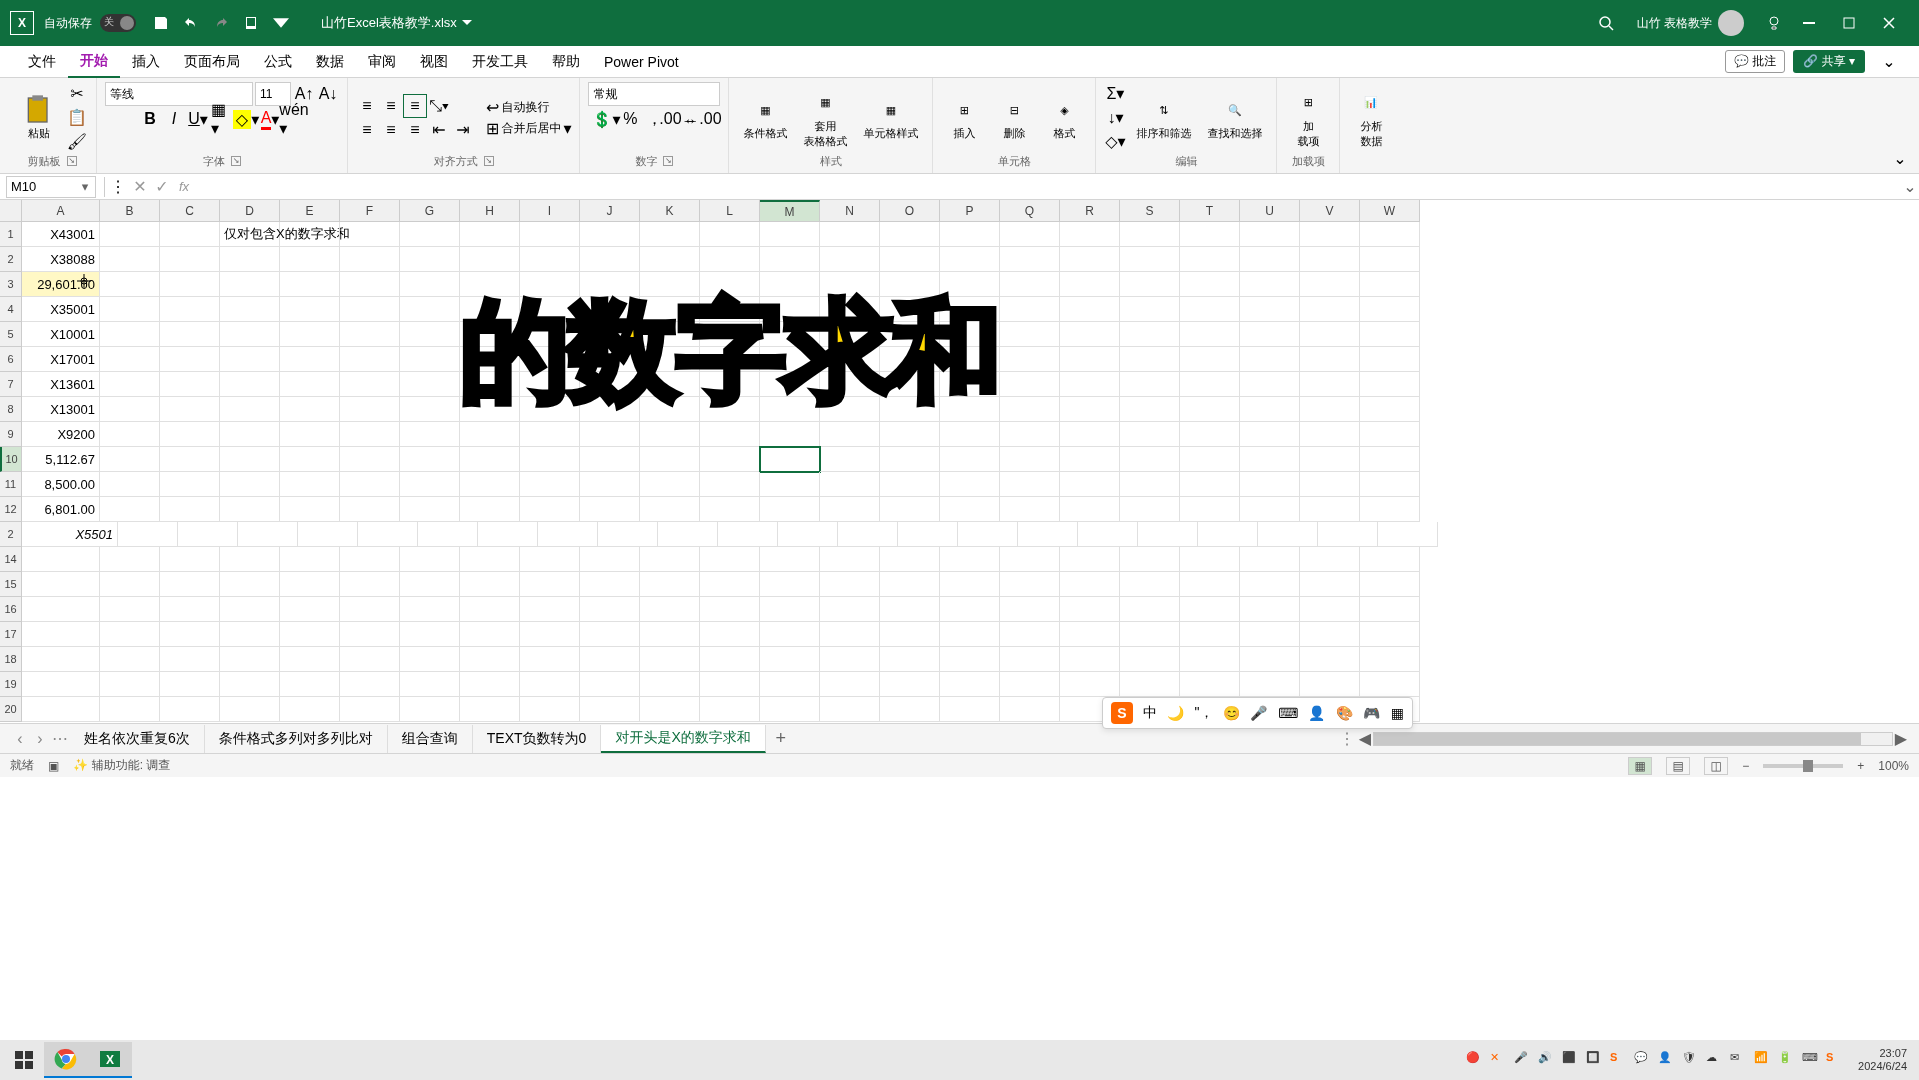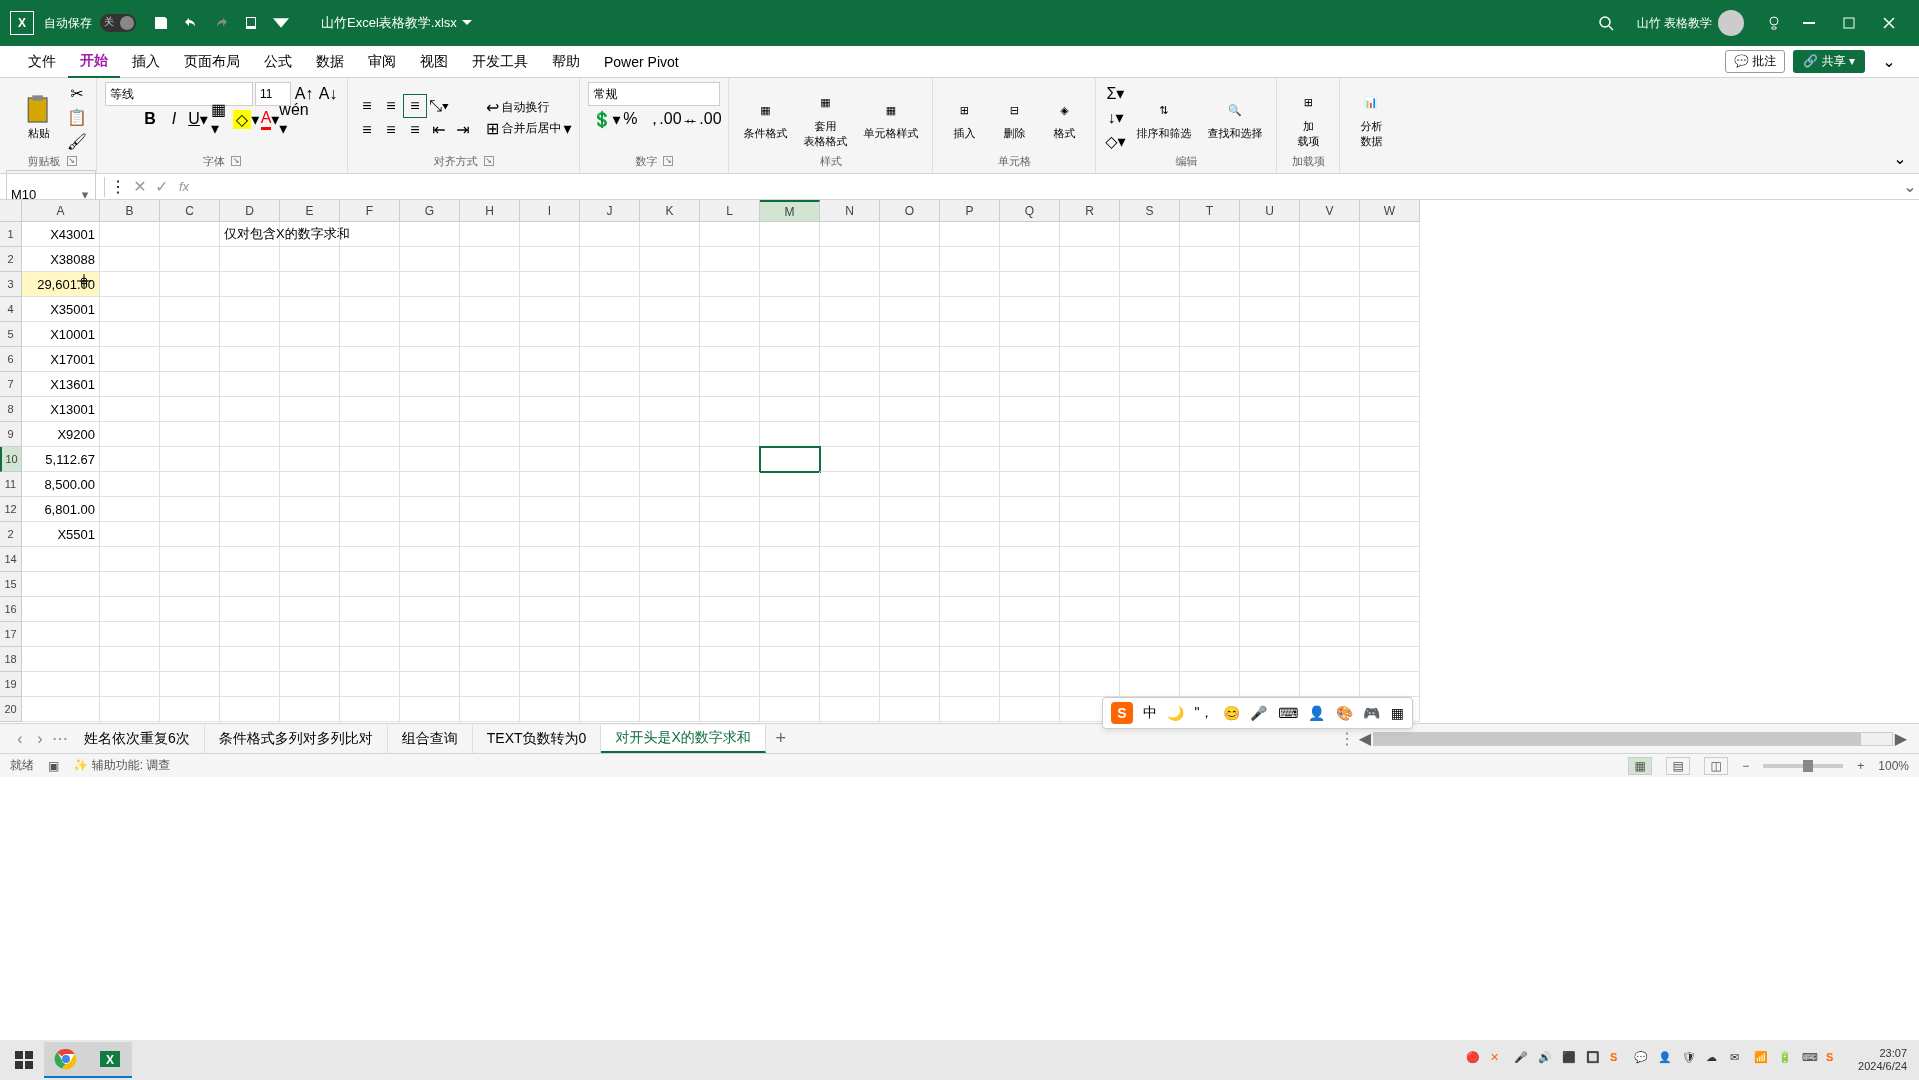"M10" .name-box { align-items: none -> center; padding: 16px 4px -> 4px 4px }
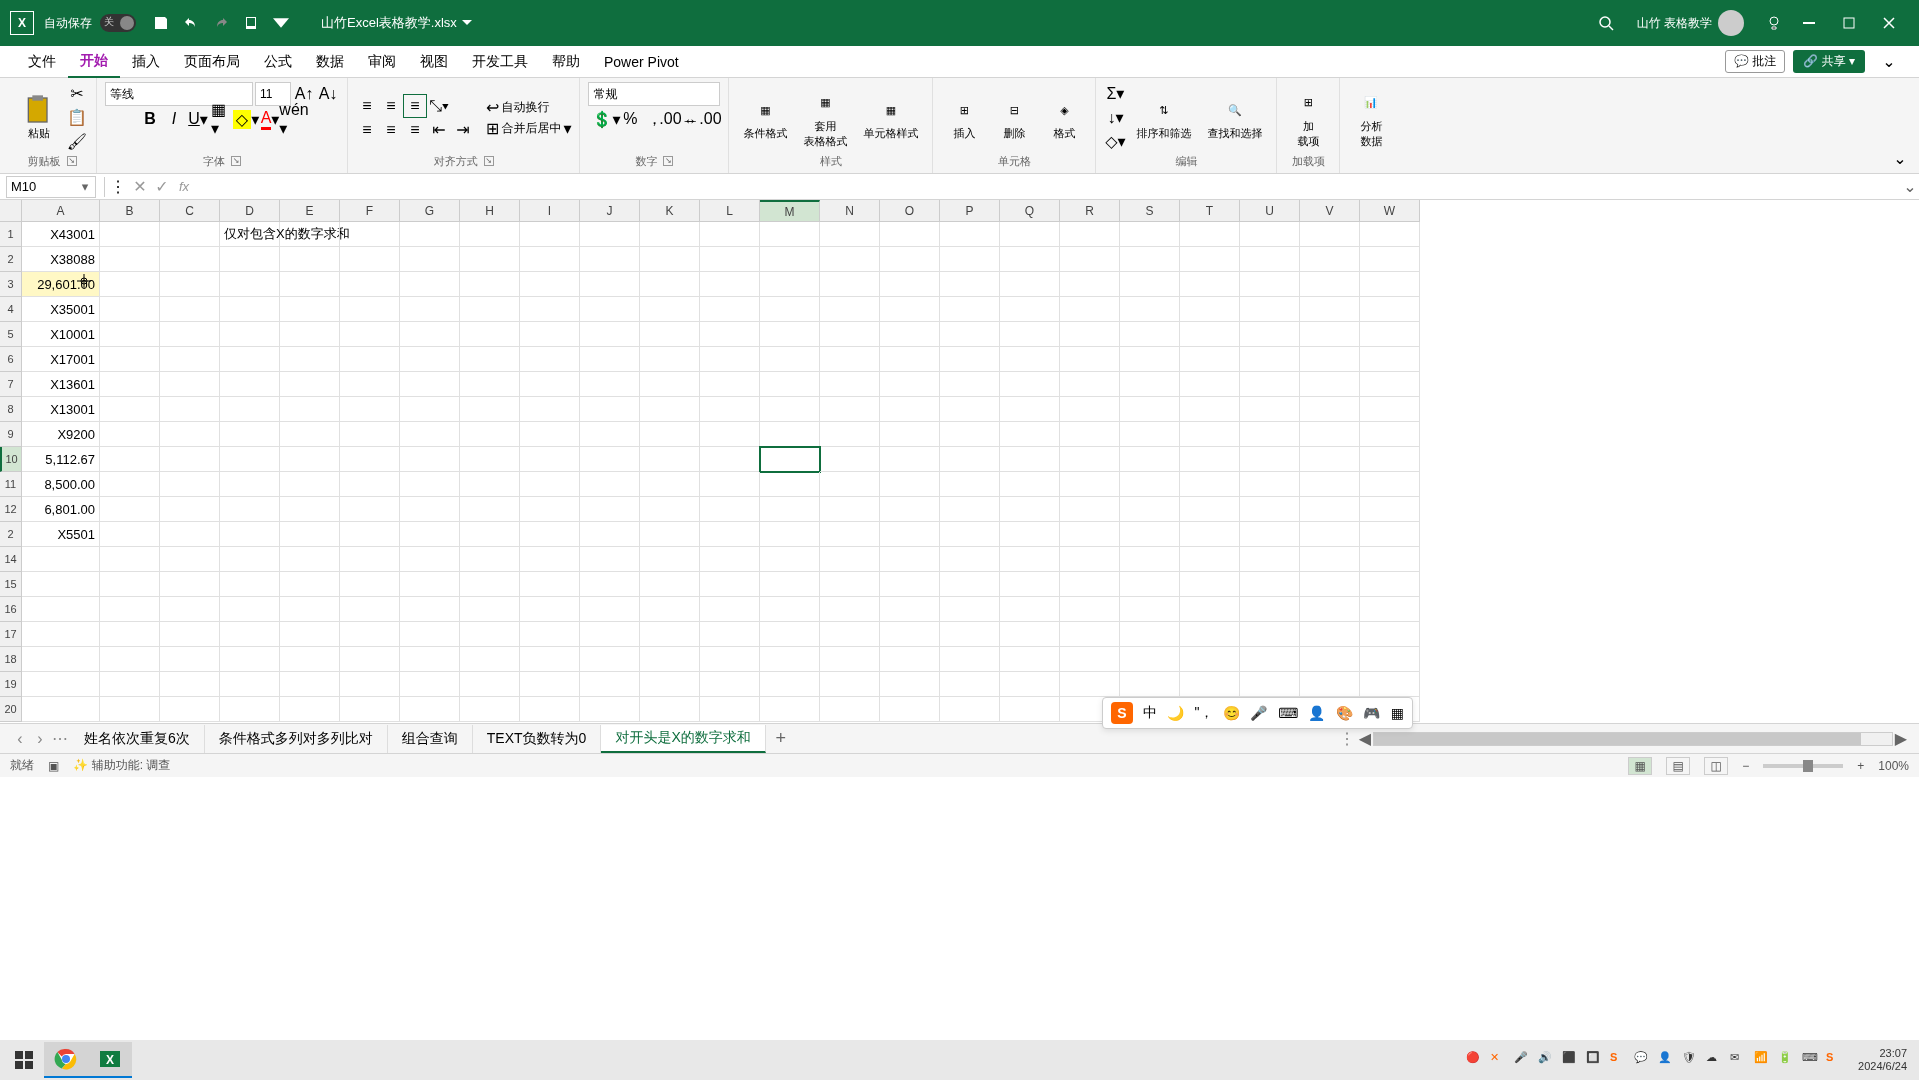"的数字求和" div { html: none -> <div>的数字求和</div> }
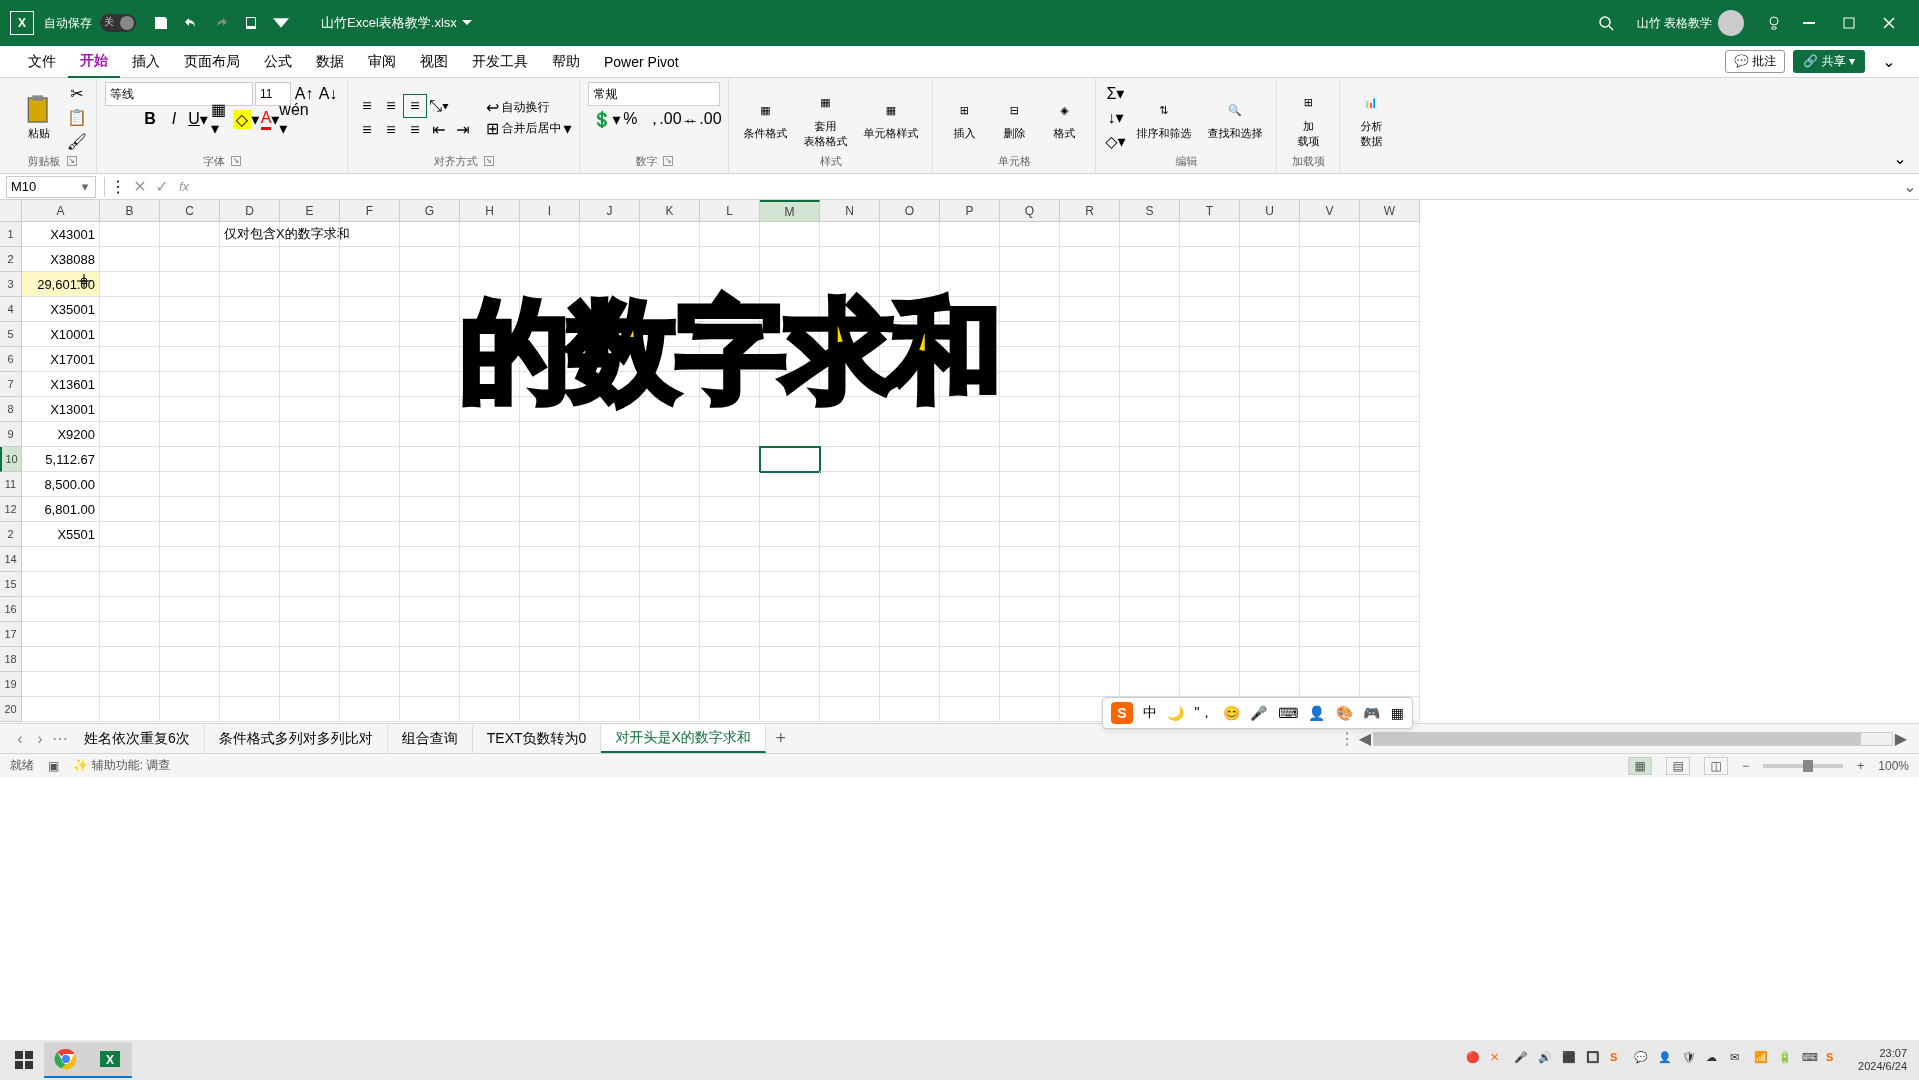"X5501" div.cell { font-style: none -> italic; width: 78px -> 96px }
